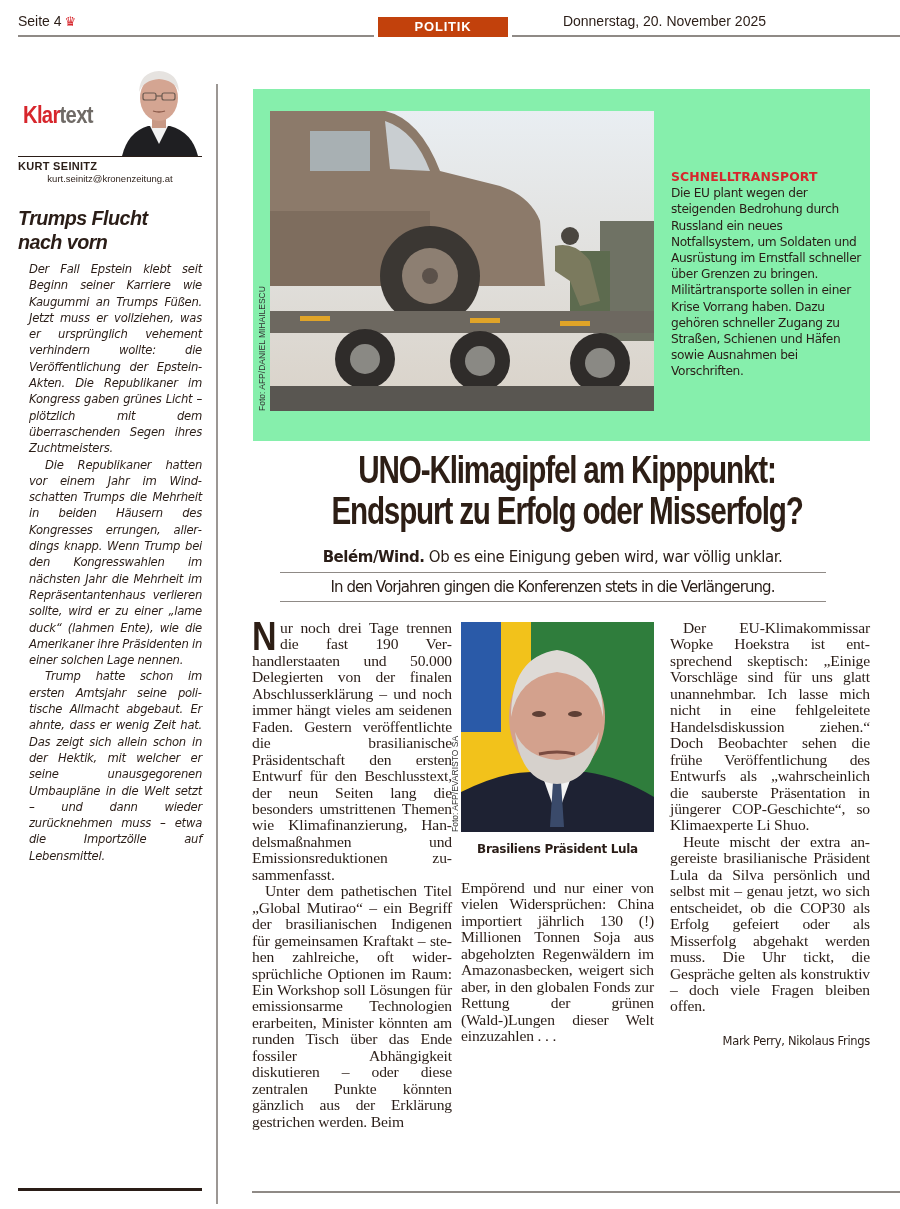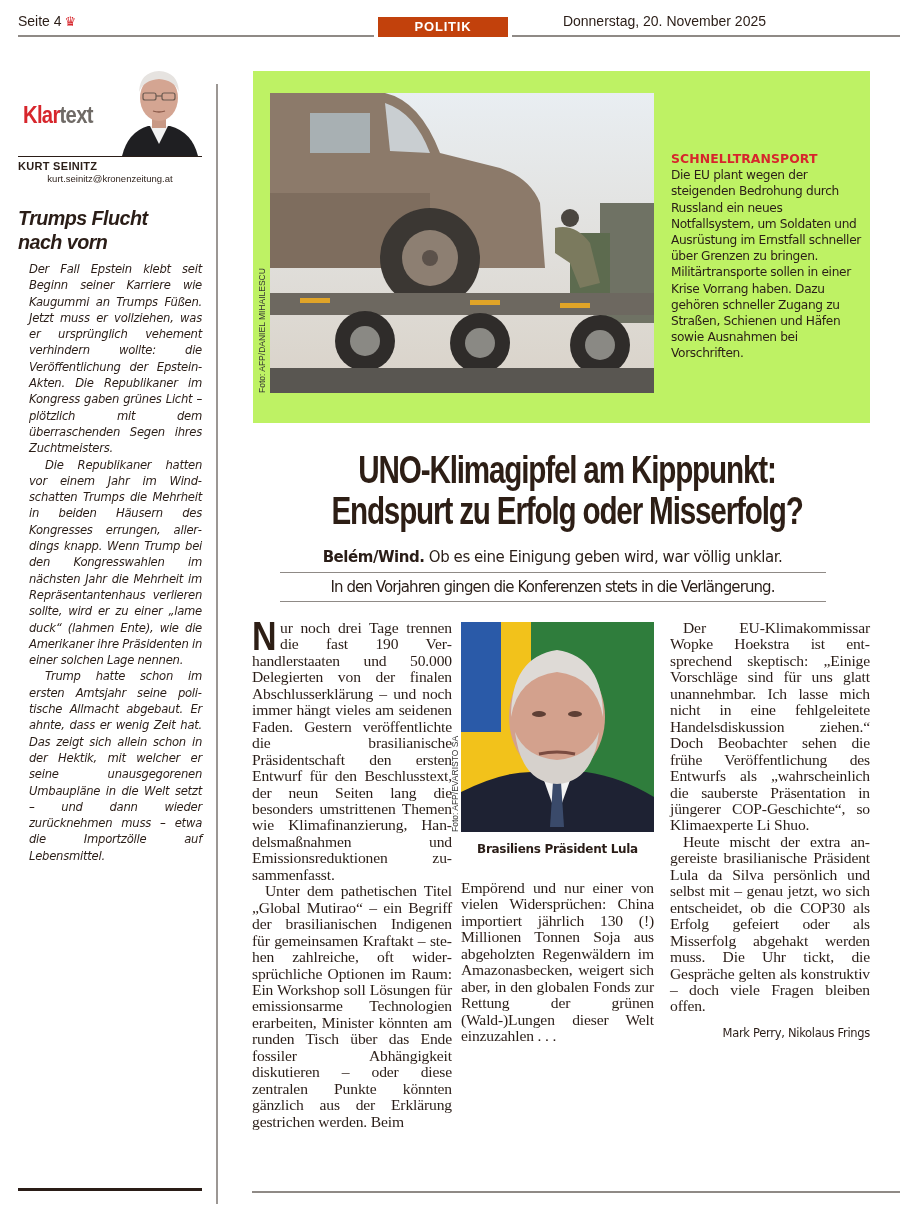"SCHNELLTRANSPORT" .feature { background: #bef264 -> #86efac; top: 71px -> 89px }
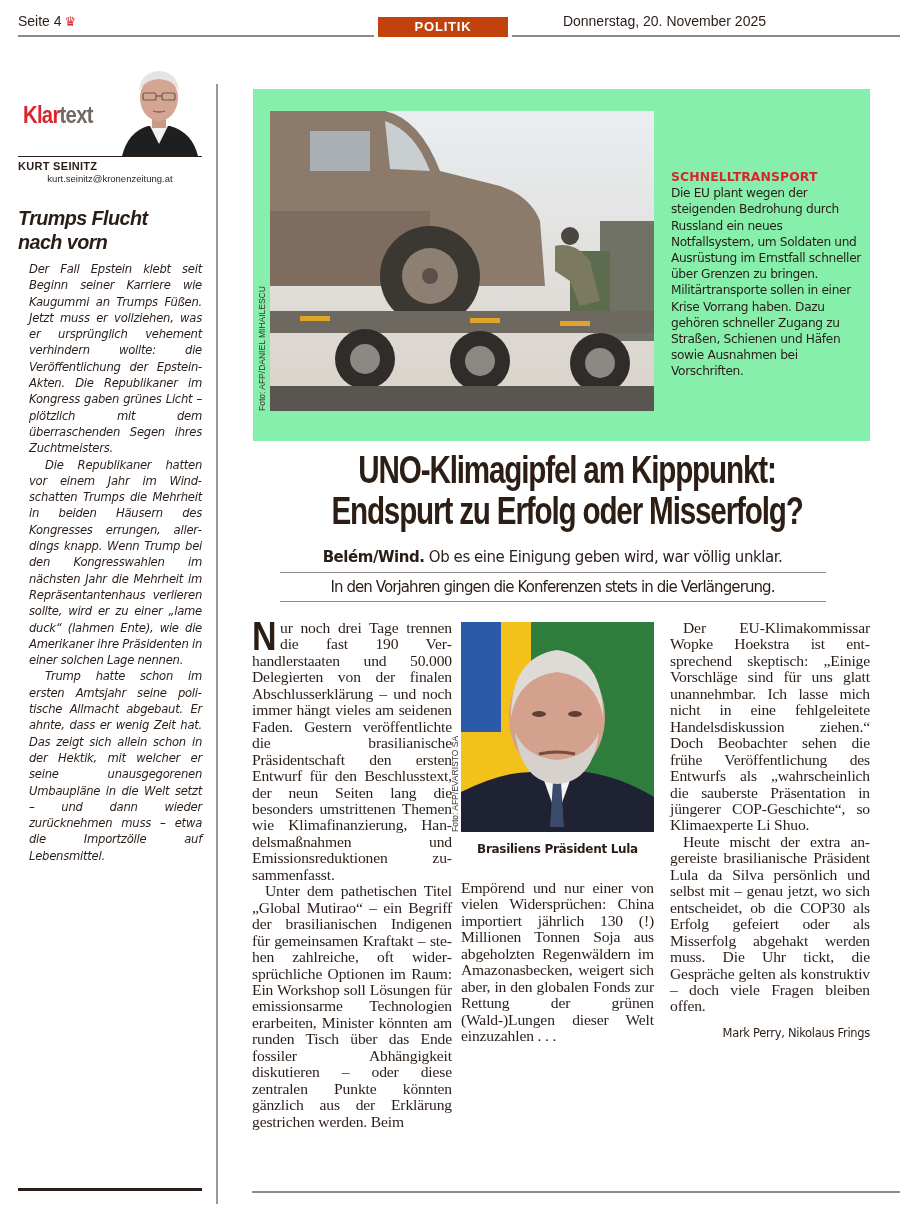"Mark Perry, Nikolaus Frings" .byline { margin-top: 10px -> 18px }
